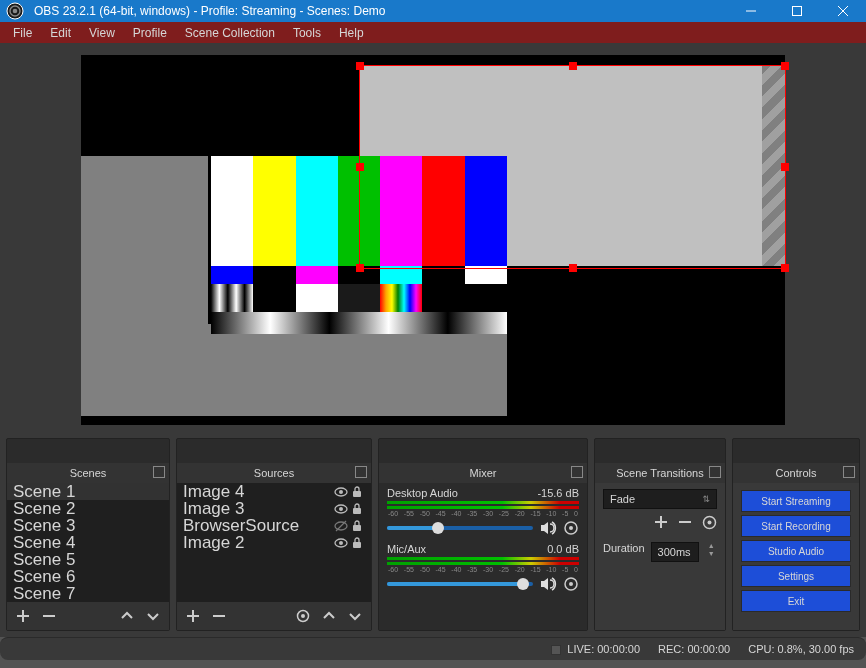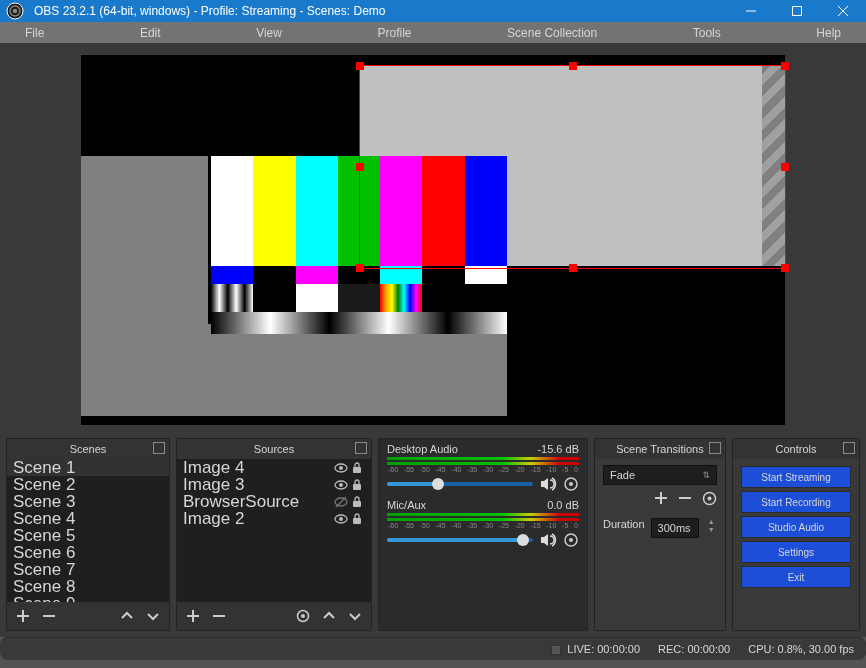"File" .menubar { background: #737373 -> #7f1d1d; justify-content: space-between -> none; padding: 0 16px -> 0 4px }
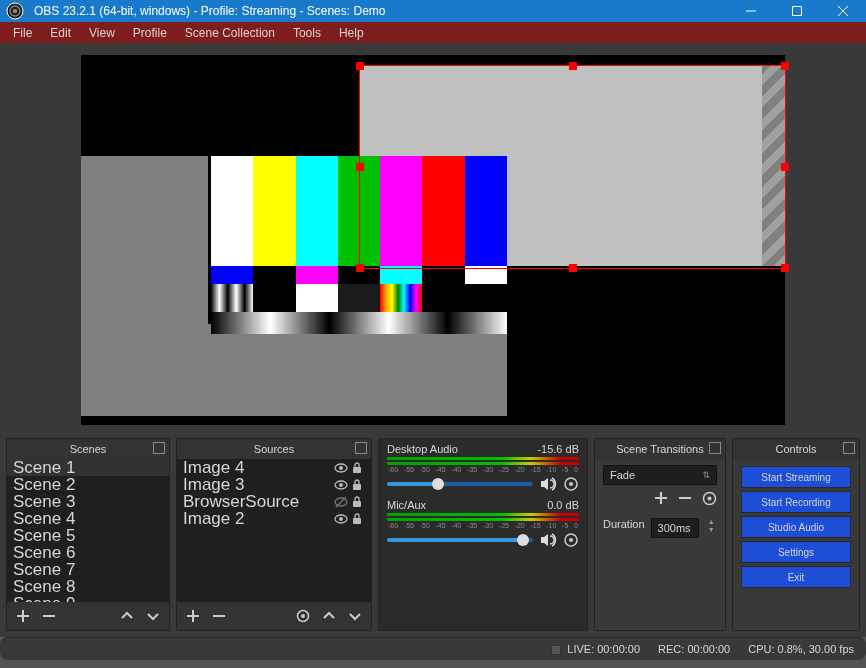"Scenes" .panel-header { margin-top: none -> 24px }
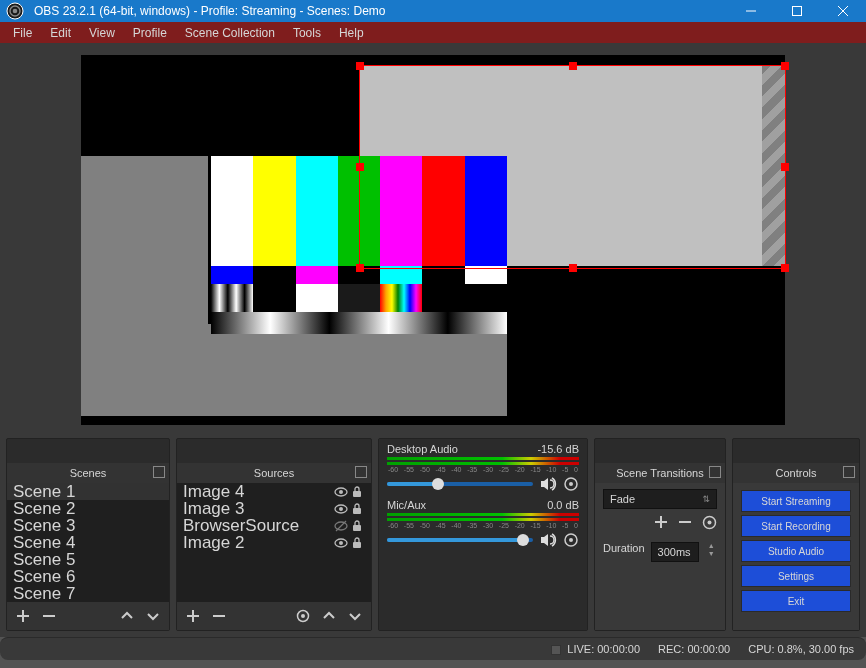"Mixer" div.panel-header { html: none -> <div> <span>Mixer</span> <div></div> </div> }
